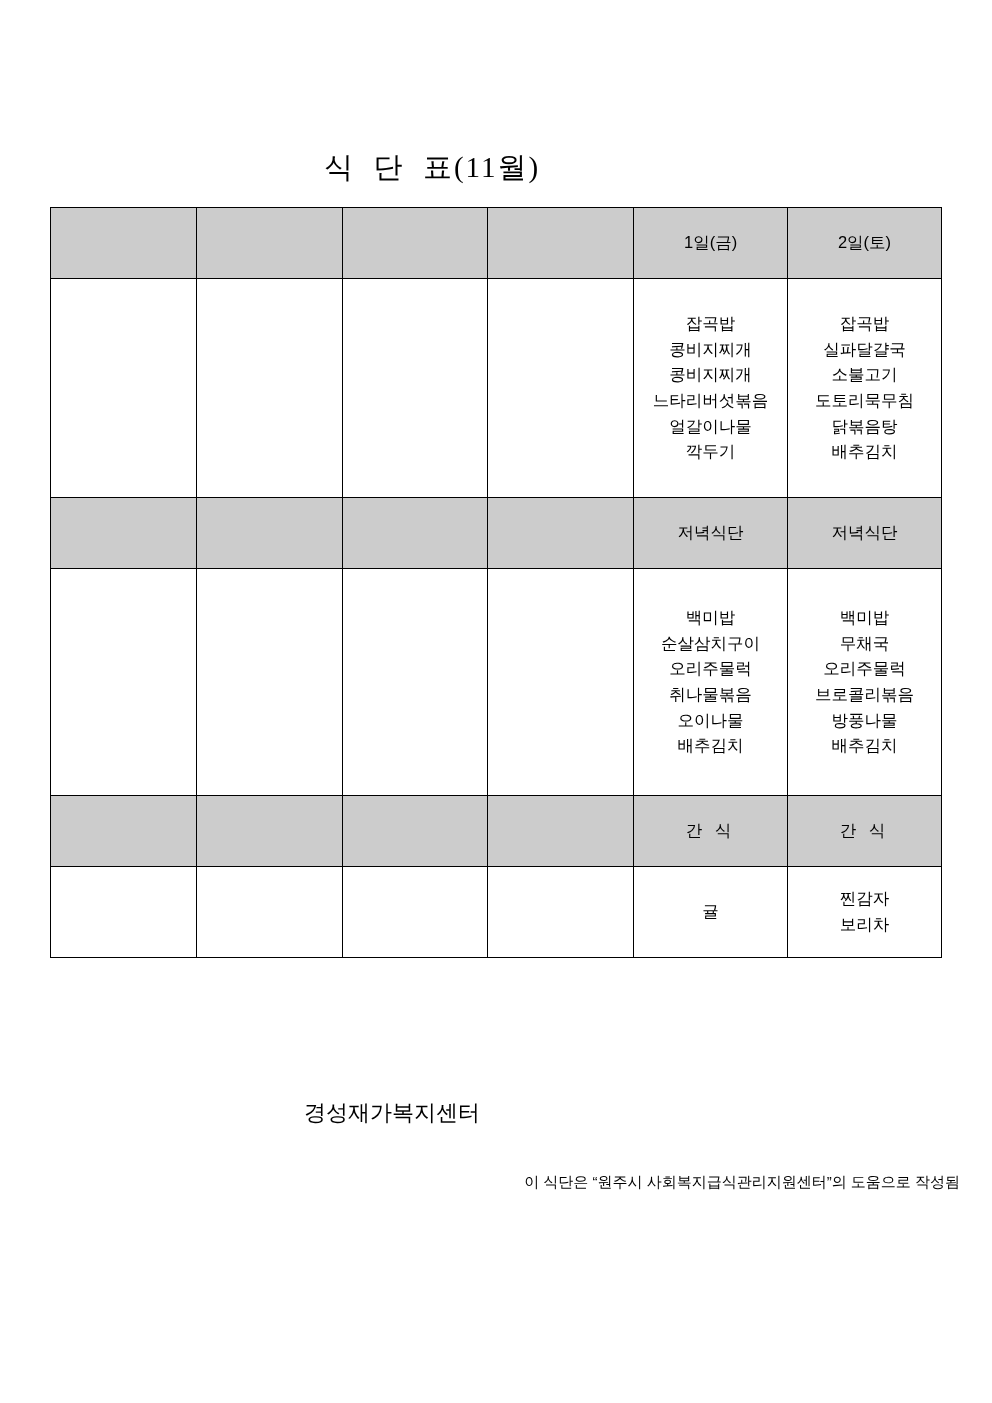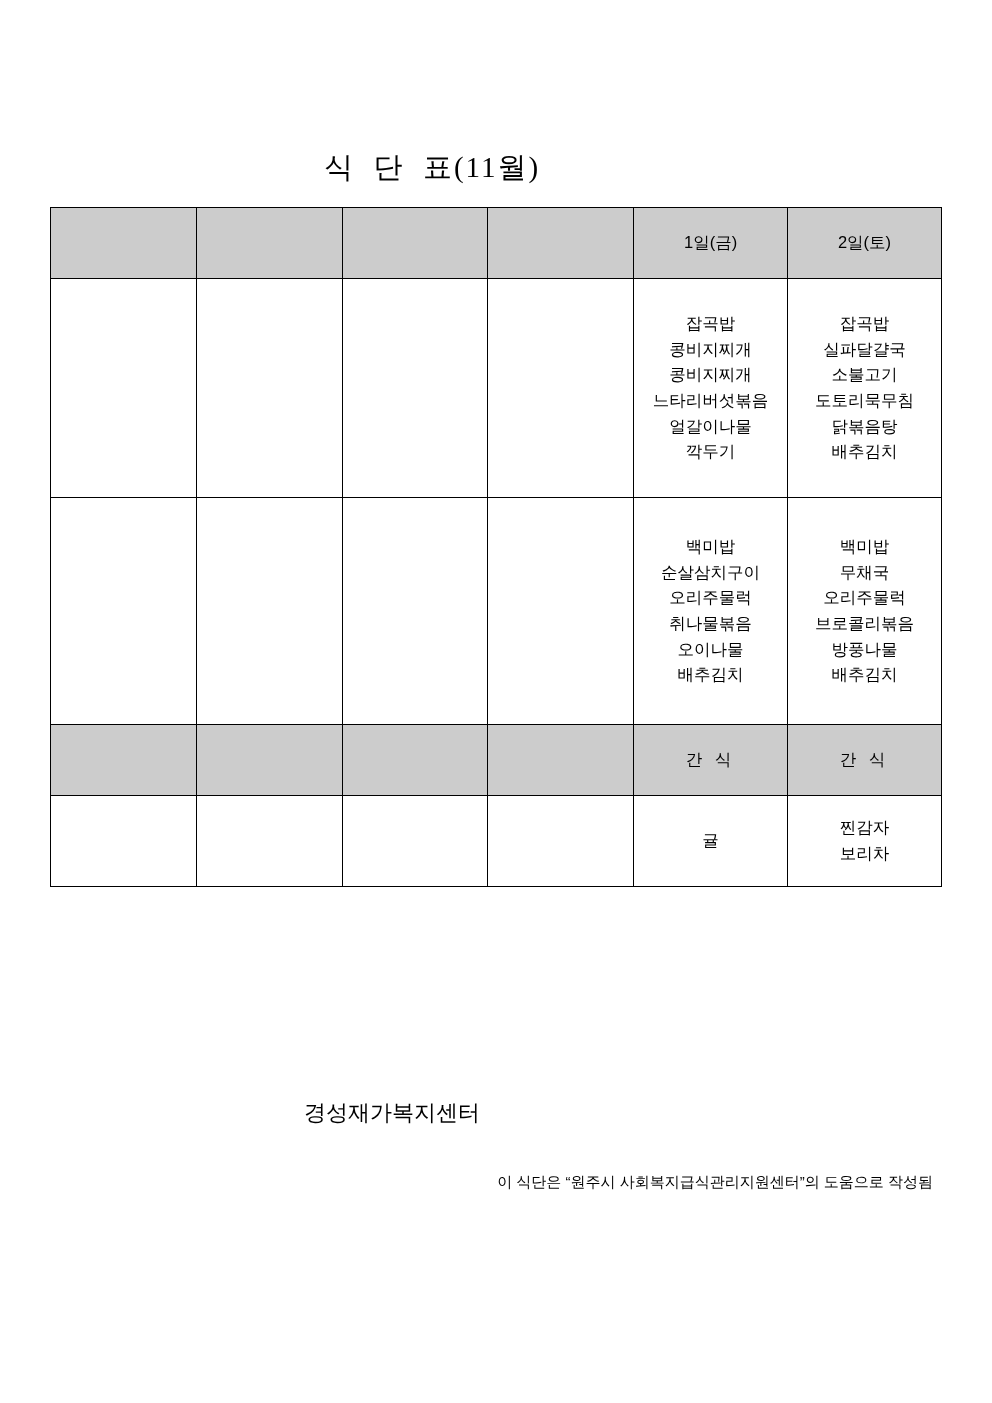"저녁식단" tr.row-meal-label { html: none -> <tr> <td></td> <td></td> <td></td> <td></td> <td>저녁식단</td> <td>저녁식단</td> </tr> }
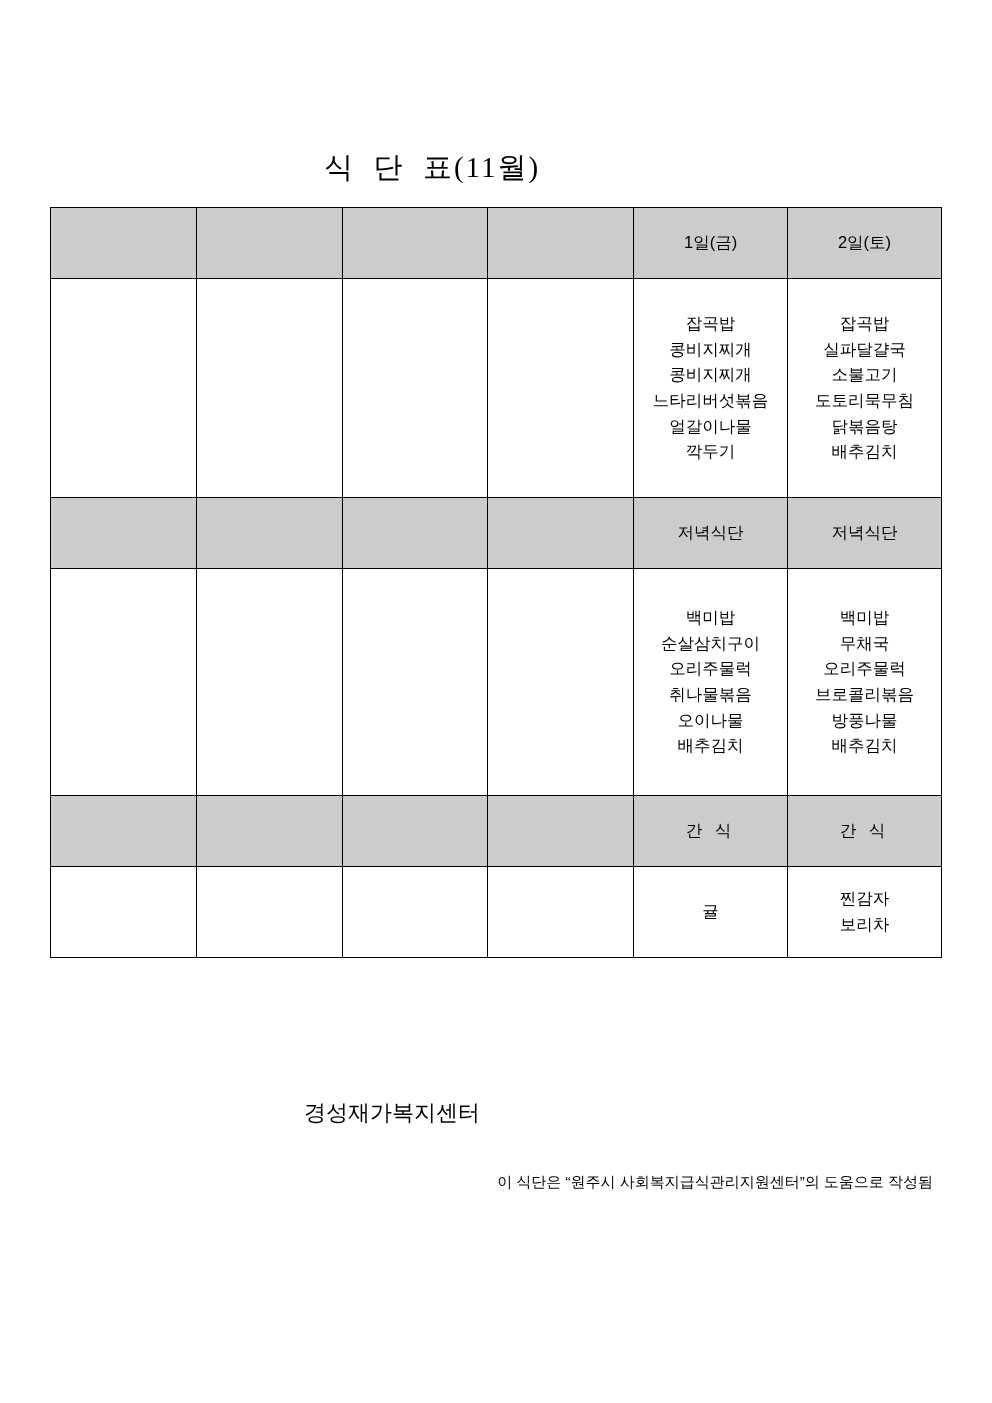"이 식단은 “원주시 사회복지급식관리지원센터”의 도움으로" .footnote { padding-right: 59px -> 32px }
